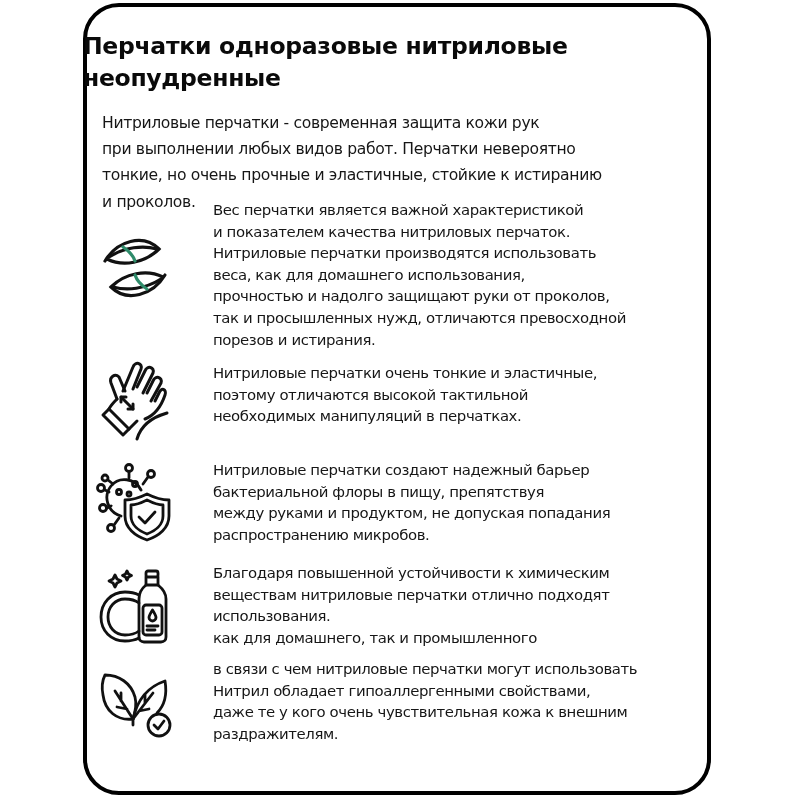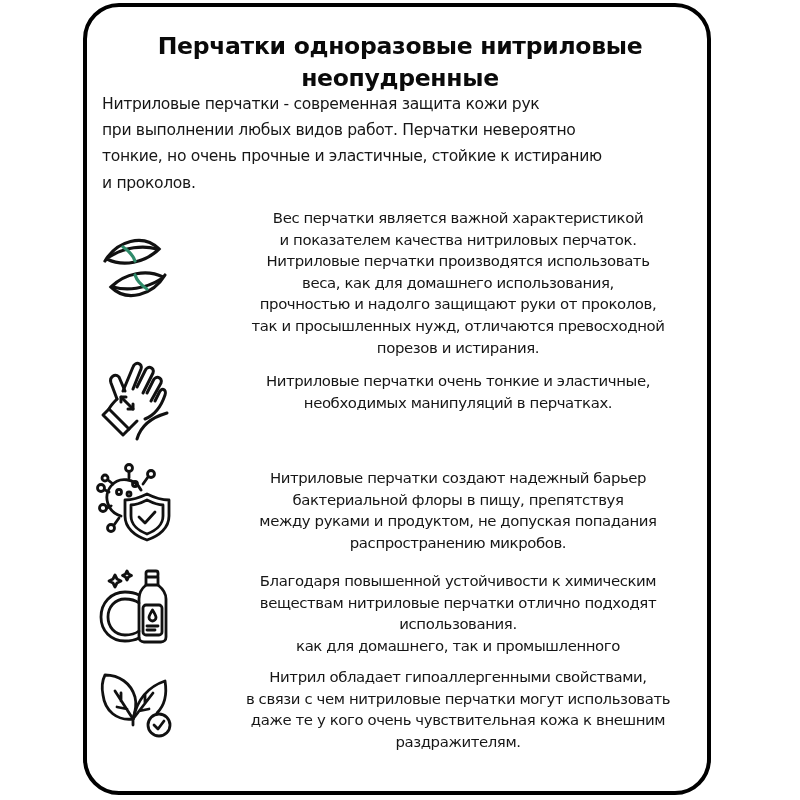"Перчатки одноразовые нитриловые" .title { text-align: center -> left }
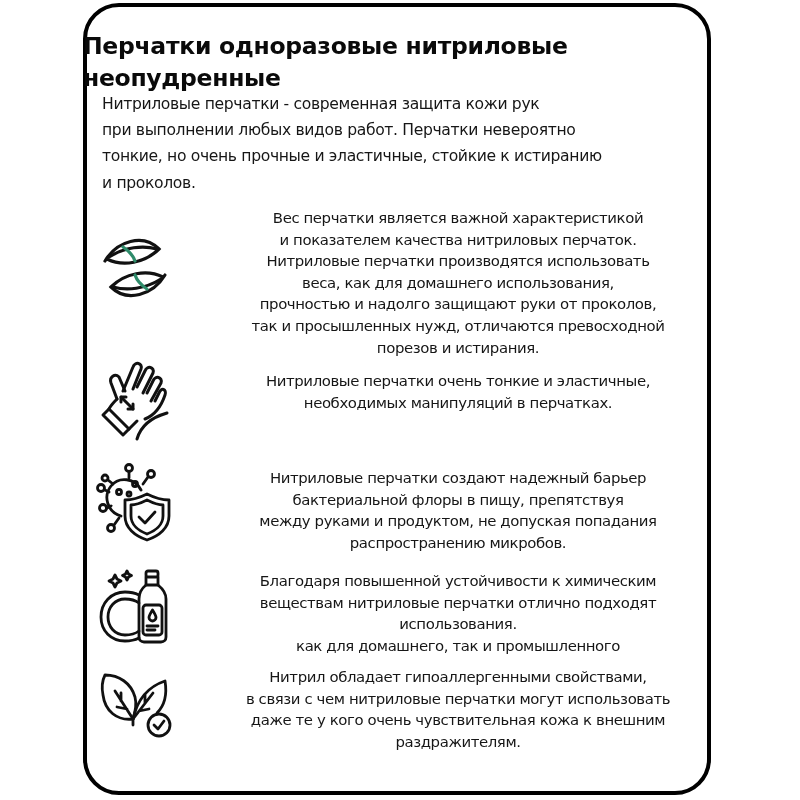"Нитриловые перчатки - современная защита" .intro { top: 91px -> 110px }
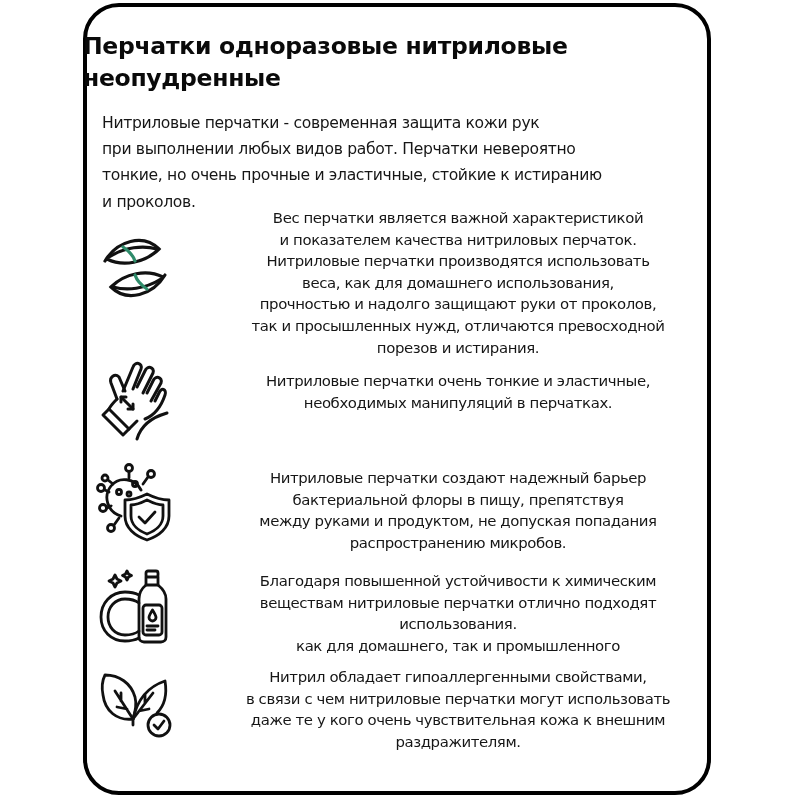"Вес перчатки является важной" .feature .text { text-align: center -> none; top: 8px -> 0 }
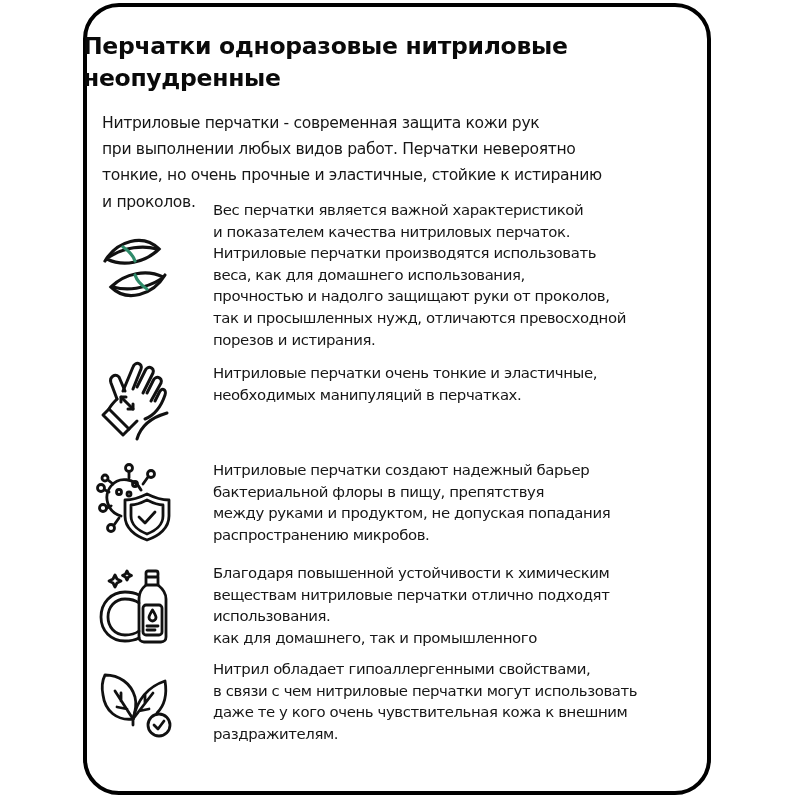"поэтому отличаются высокой тактильной" span { html: none -> <span>поэтому отличаются высокой тактильной</span> }
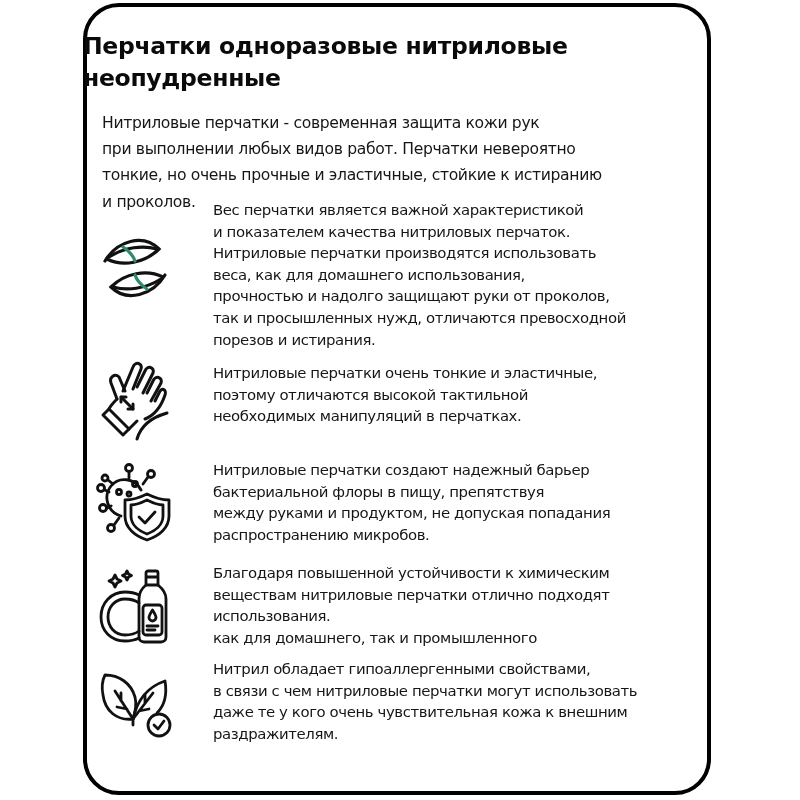"Нитрил обладает гипоаллергенными" span { order: before "в связи с чем нитриловые" -> after "в связи с чем нитриловые" }
